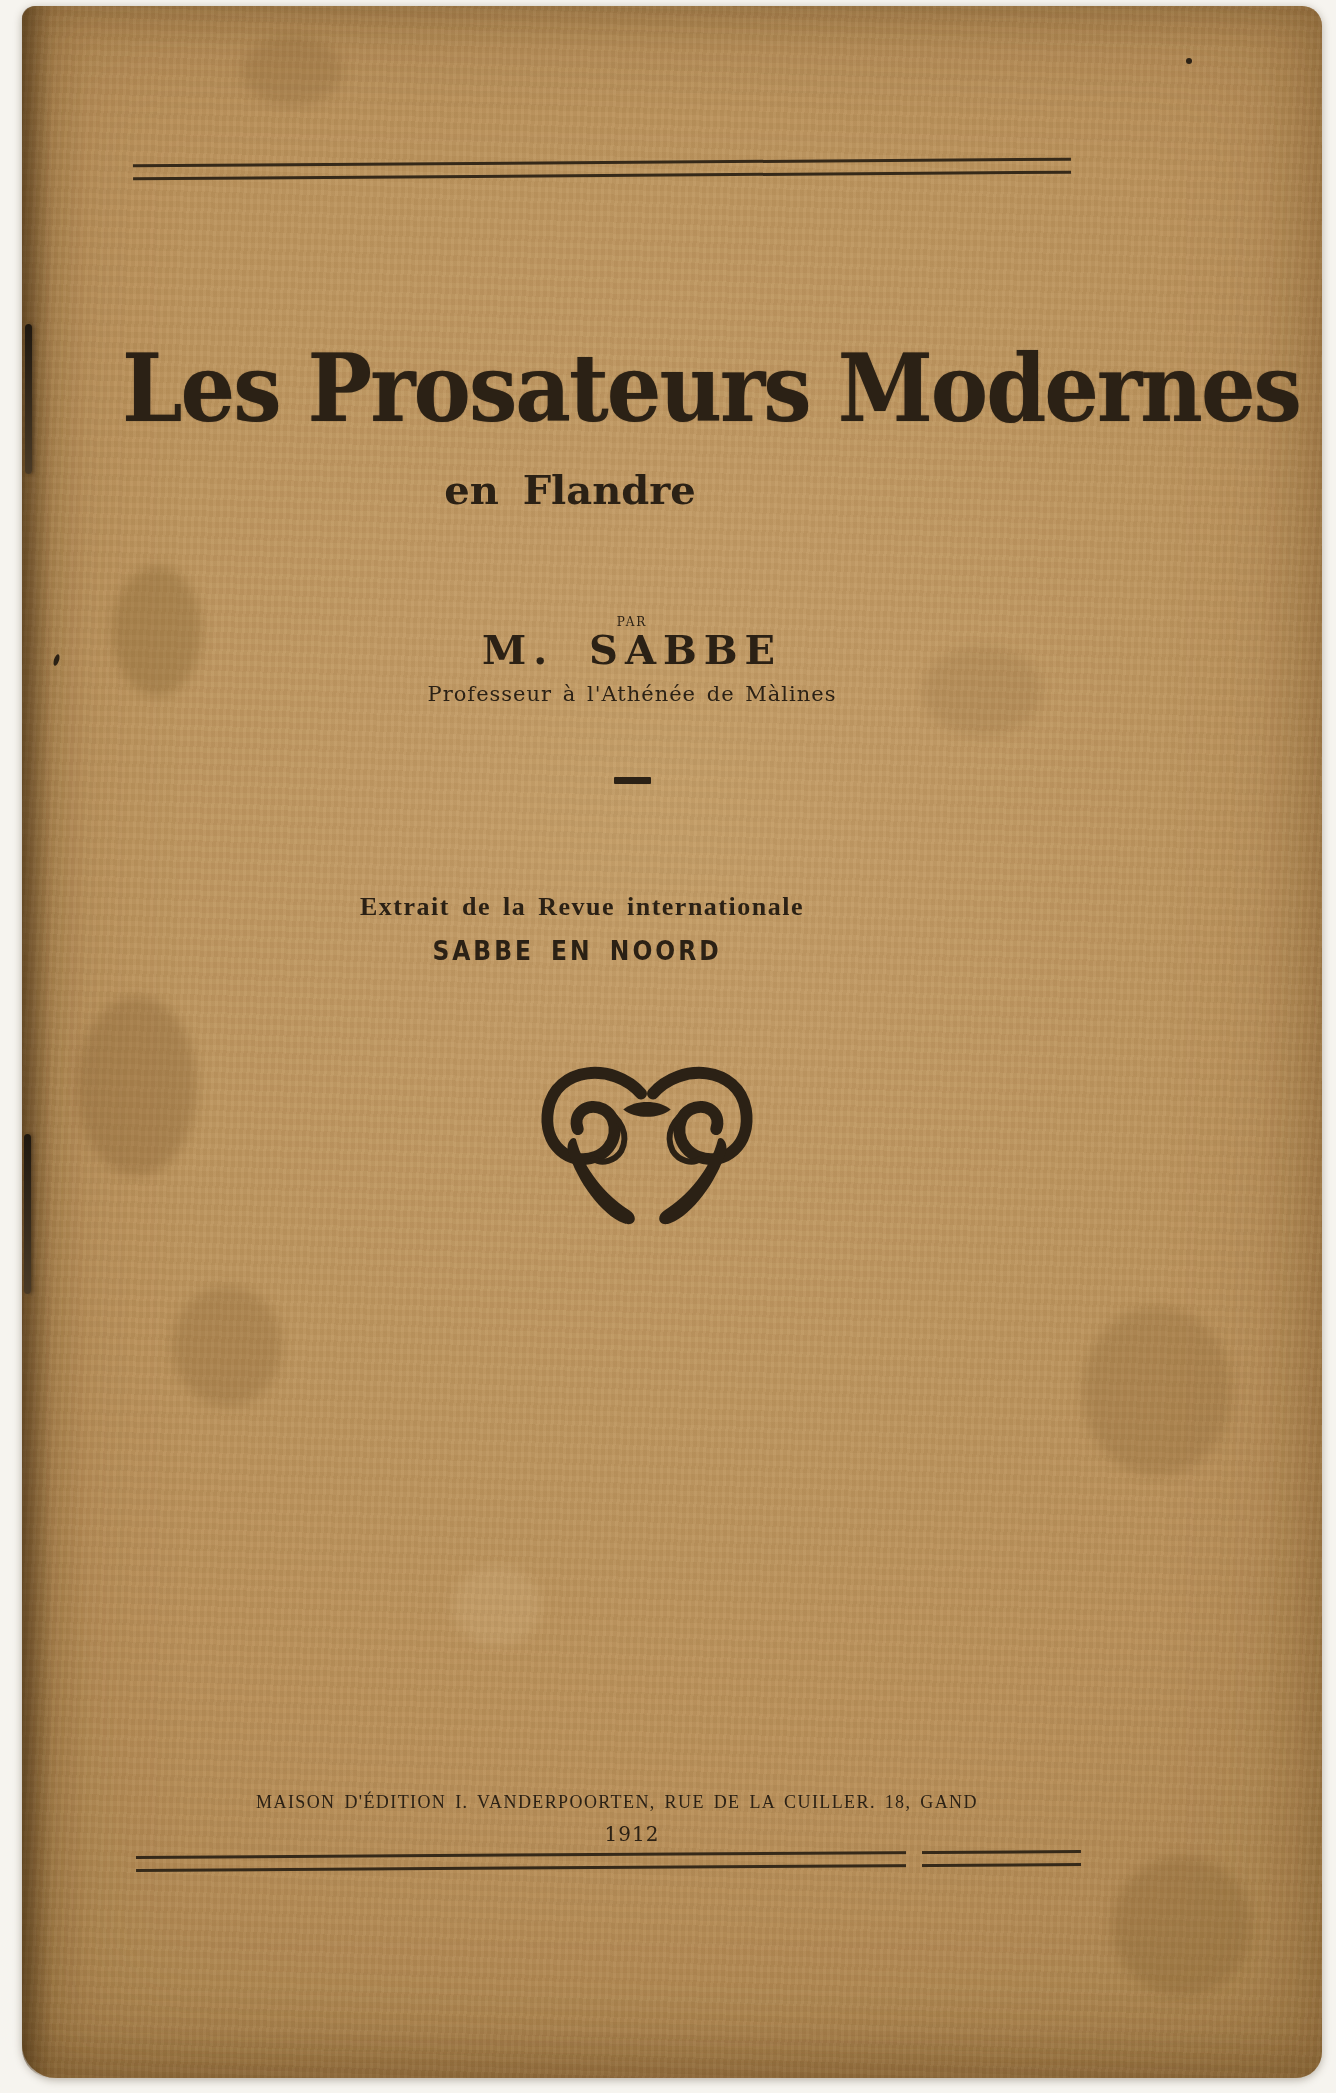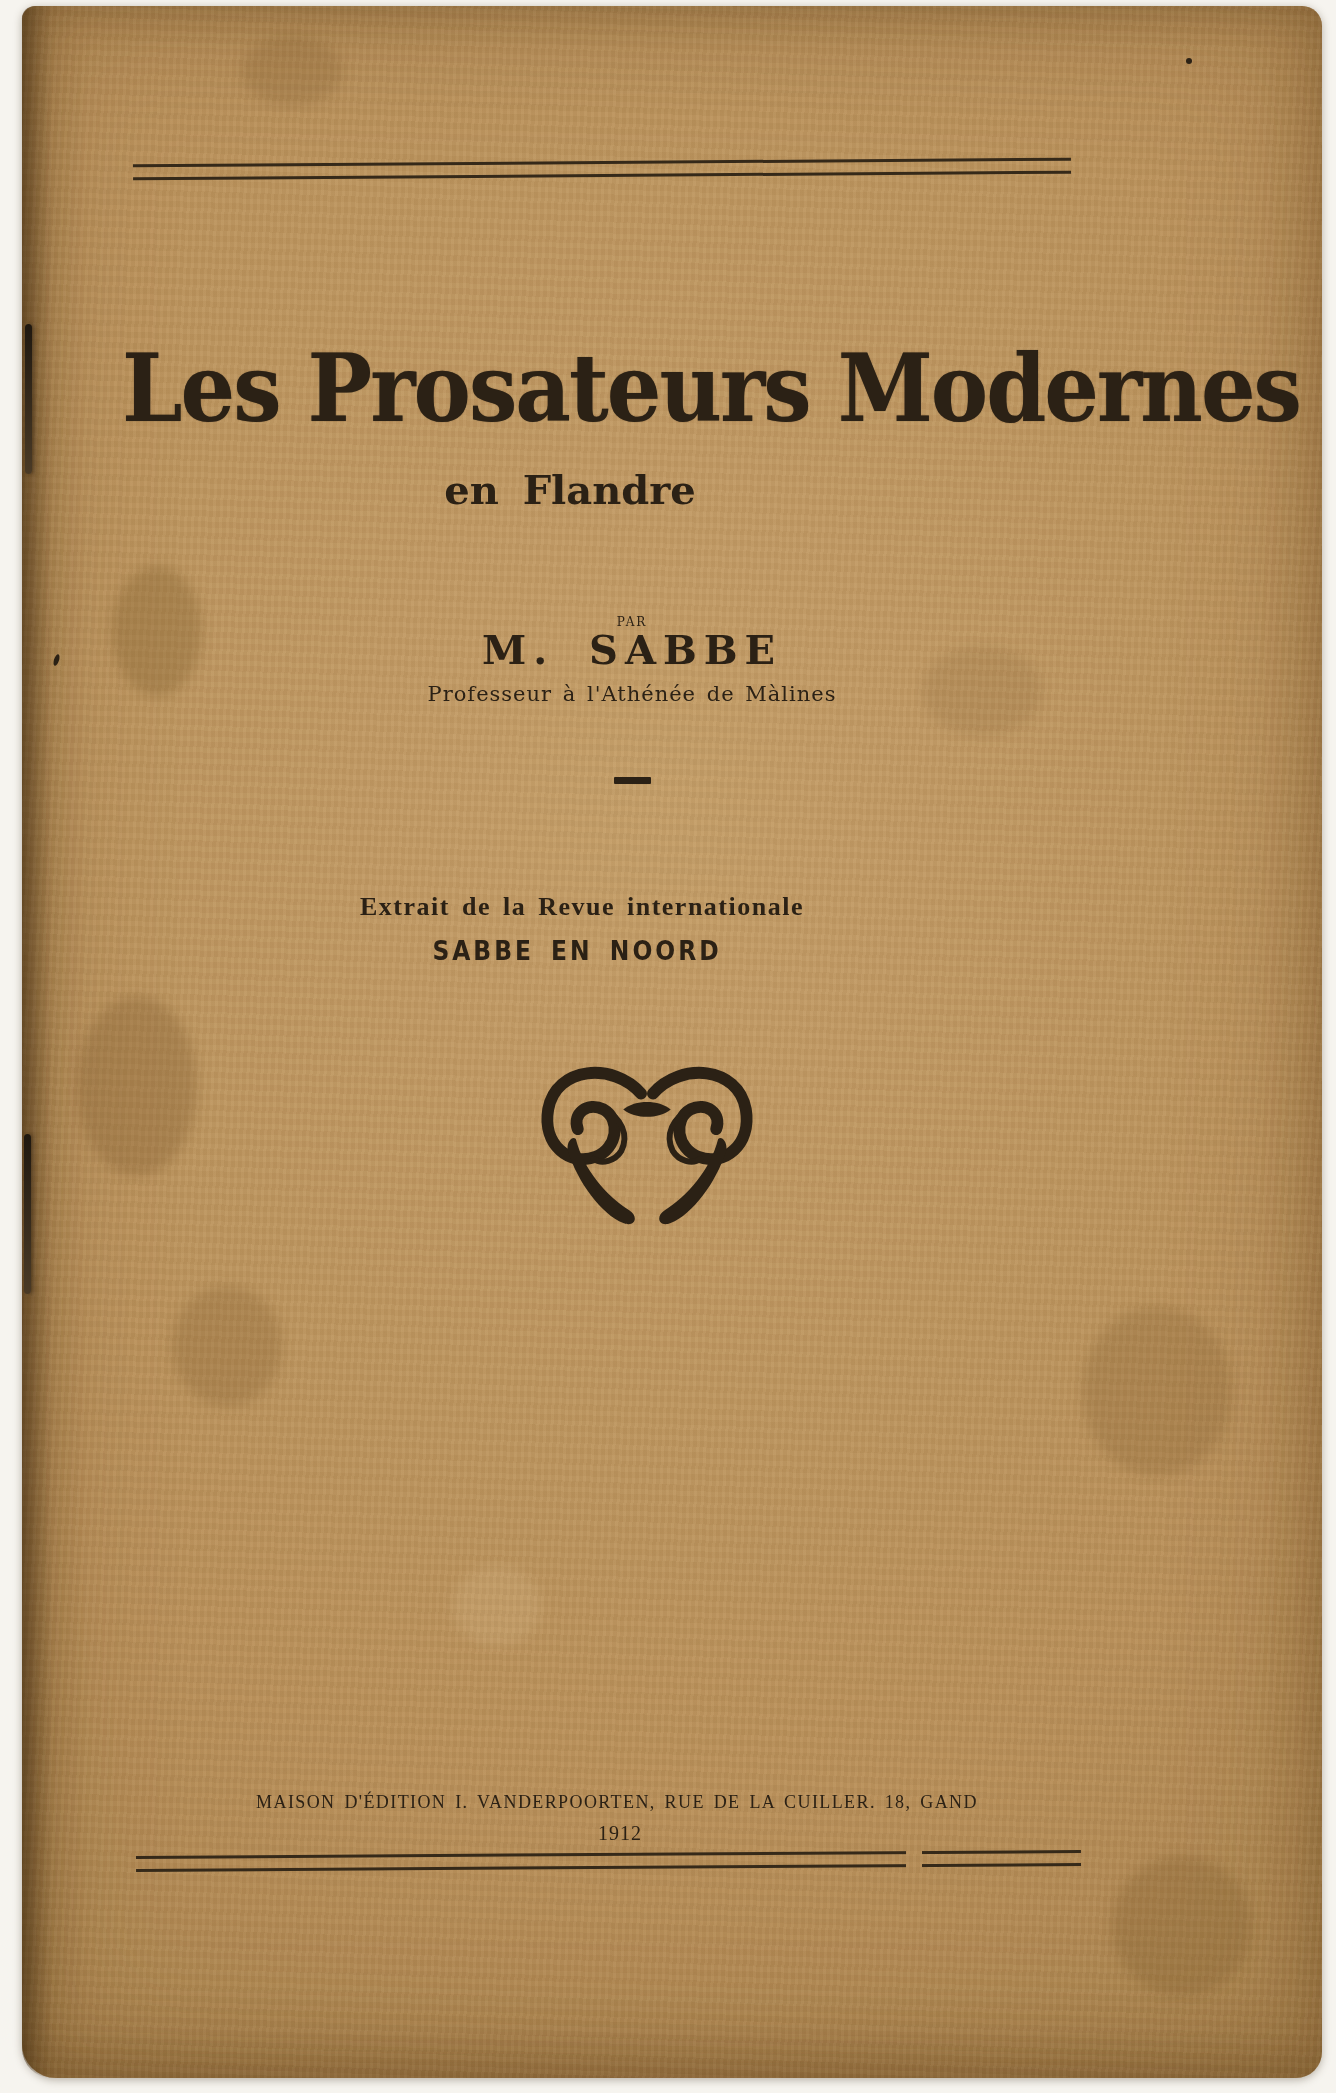"1912" .year { font-family: Liberation Serif, serif -> none; left: 284px -> 296px }
